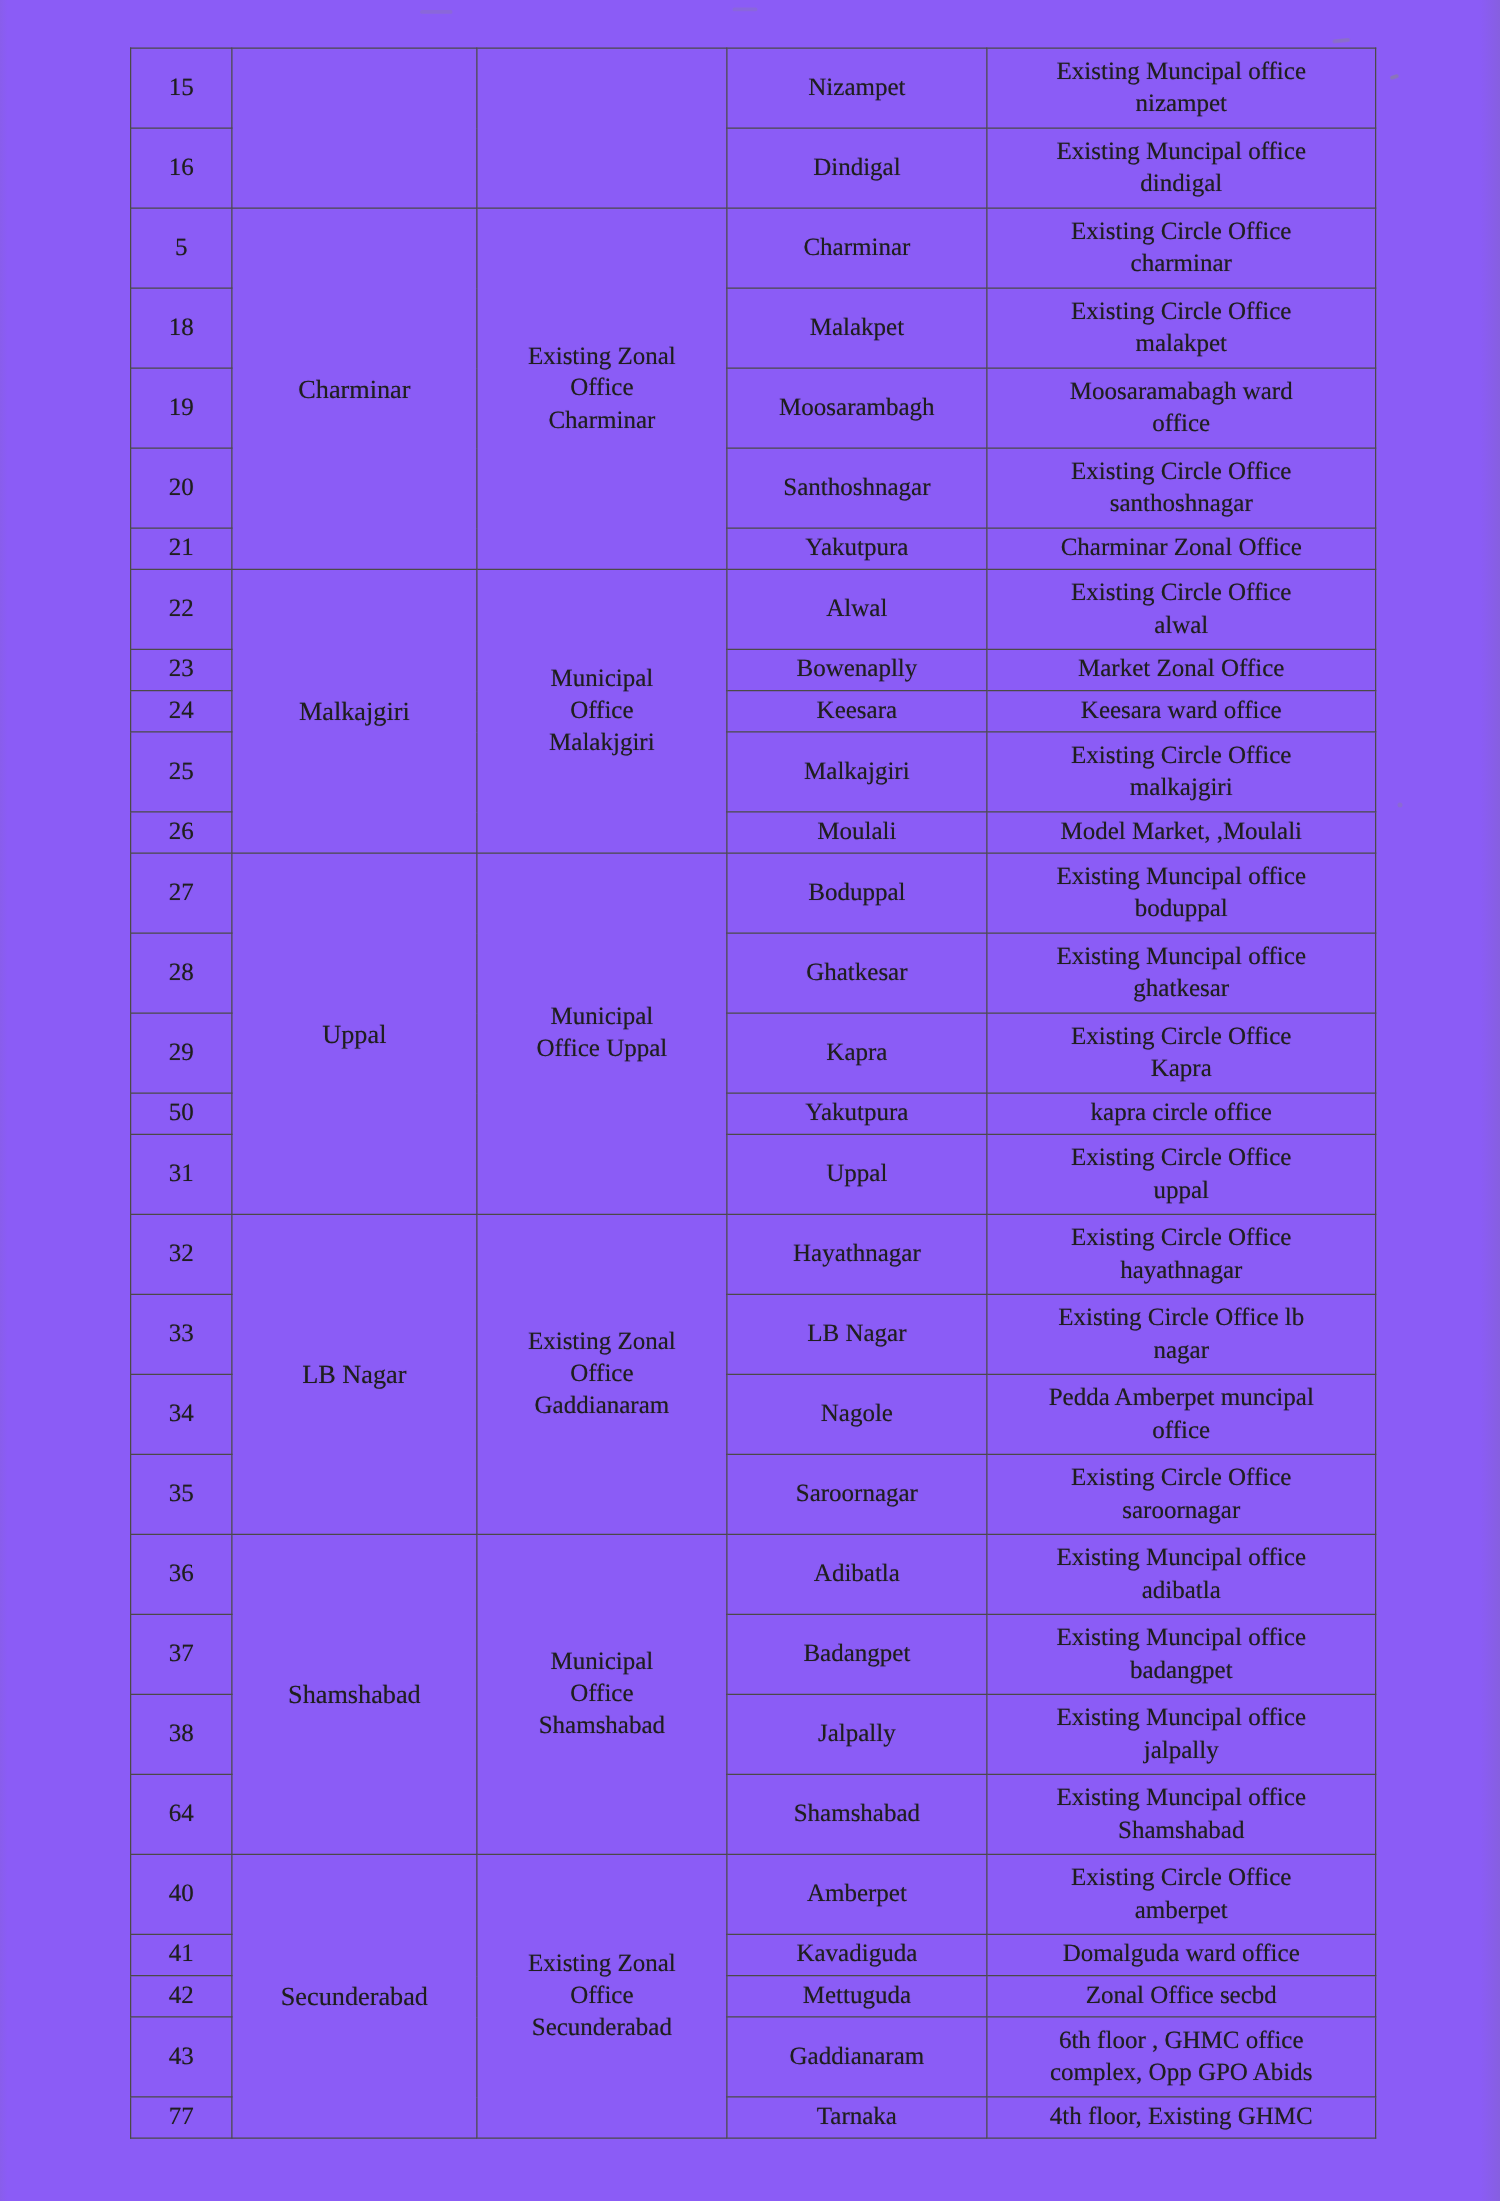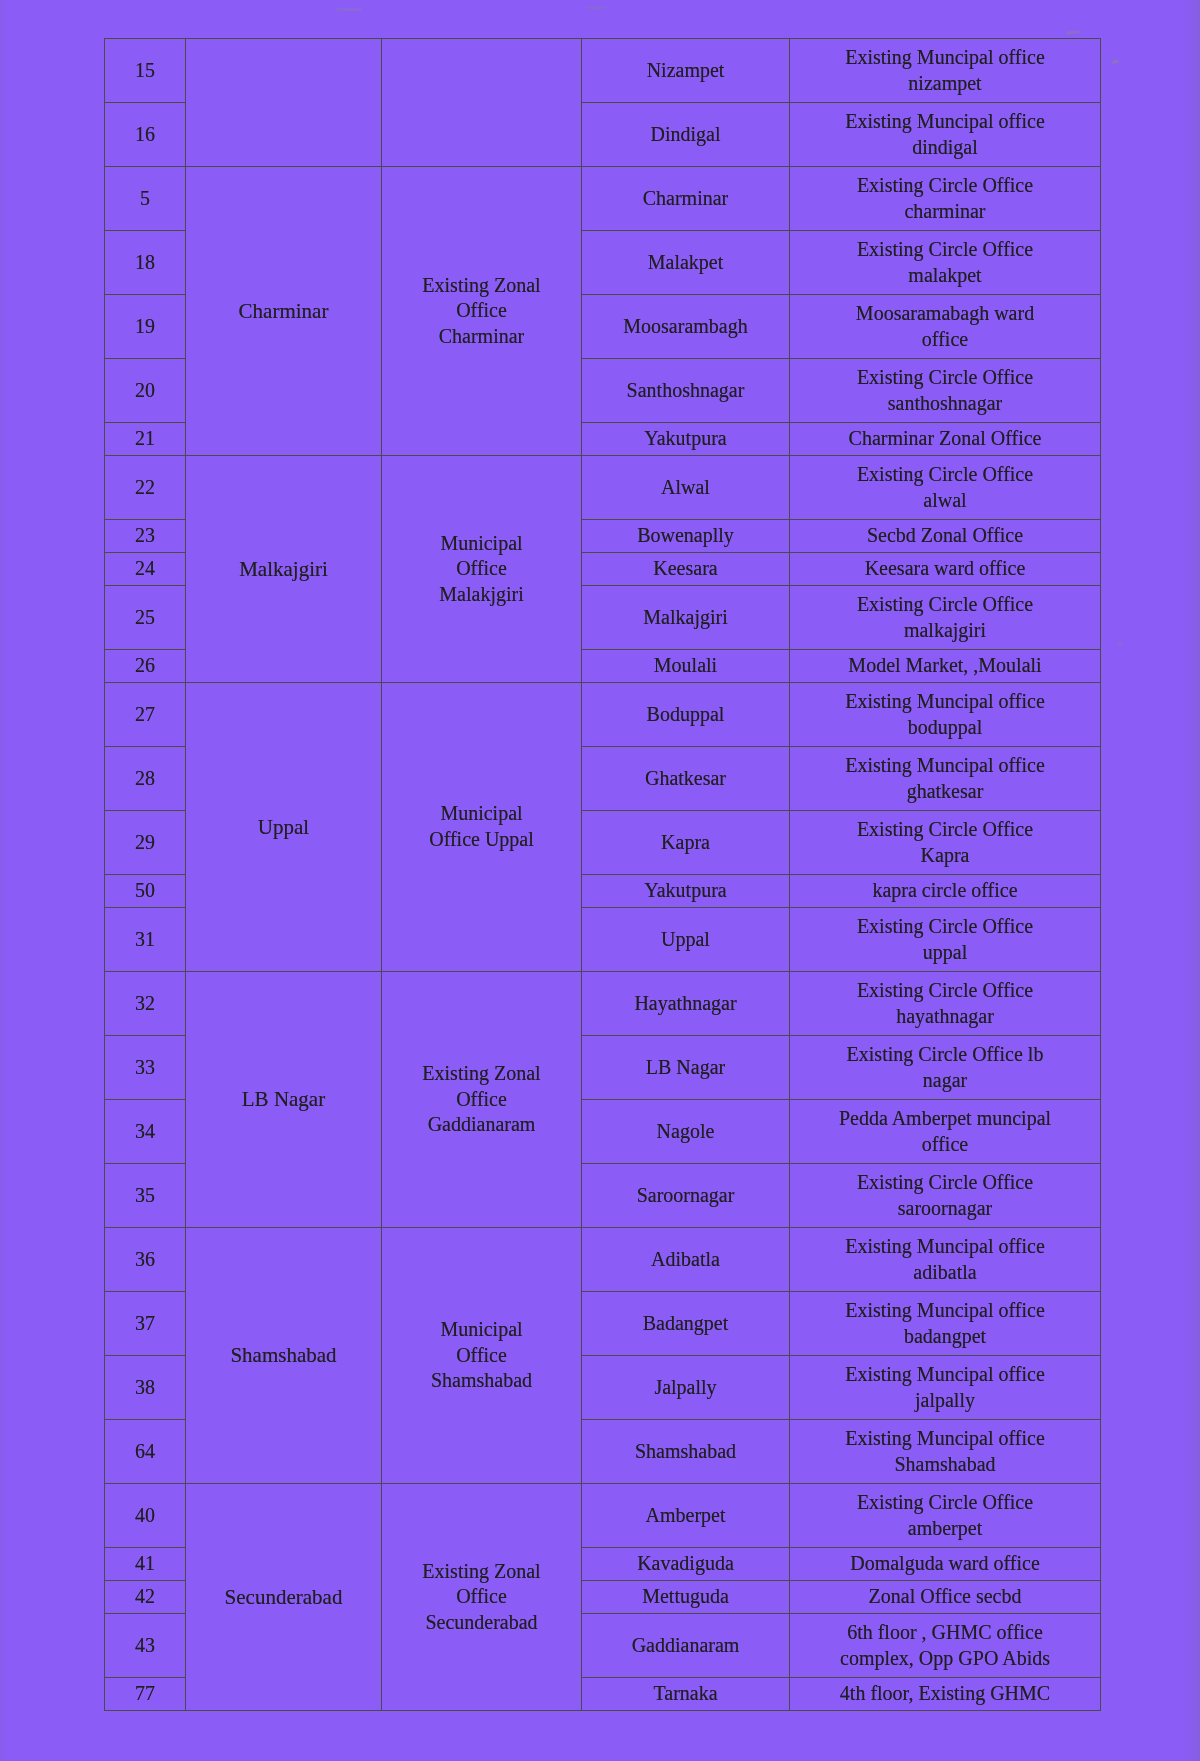"Secbd Zonal Office" td.loc { text: Secbd -> Market }
